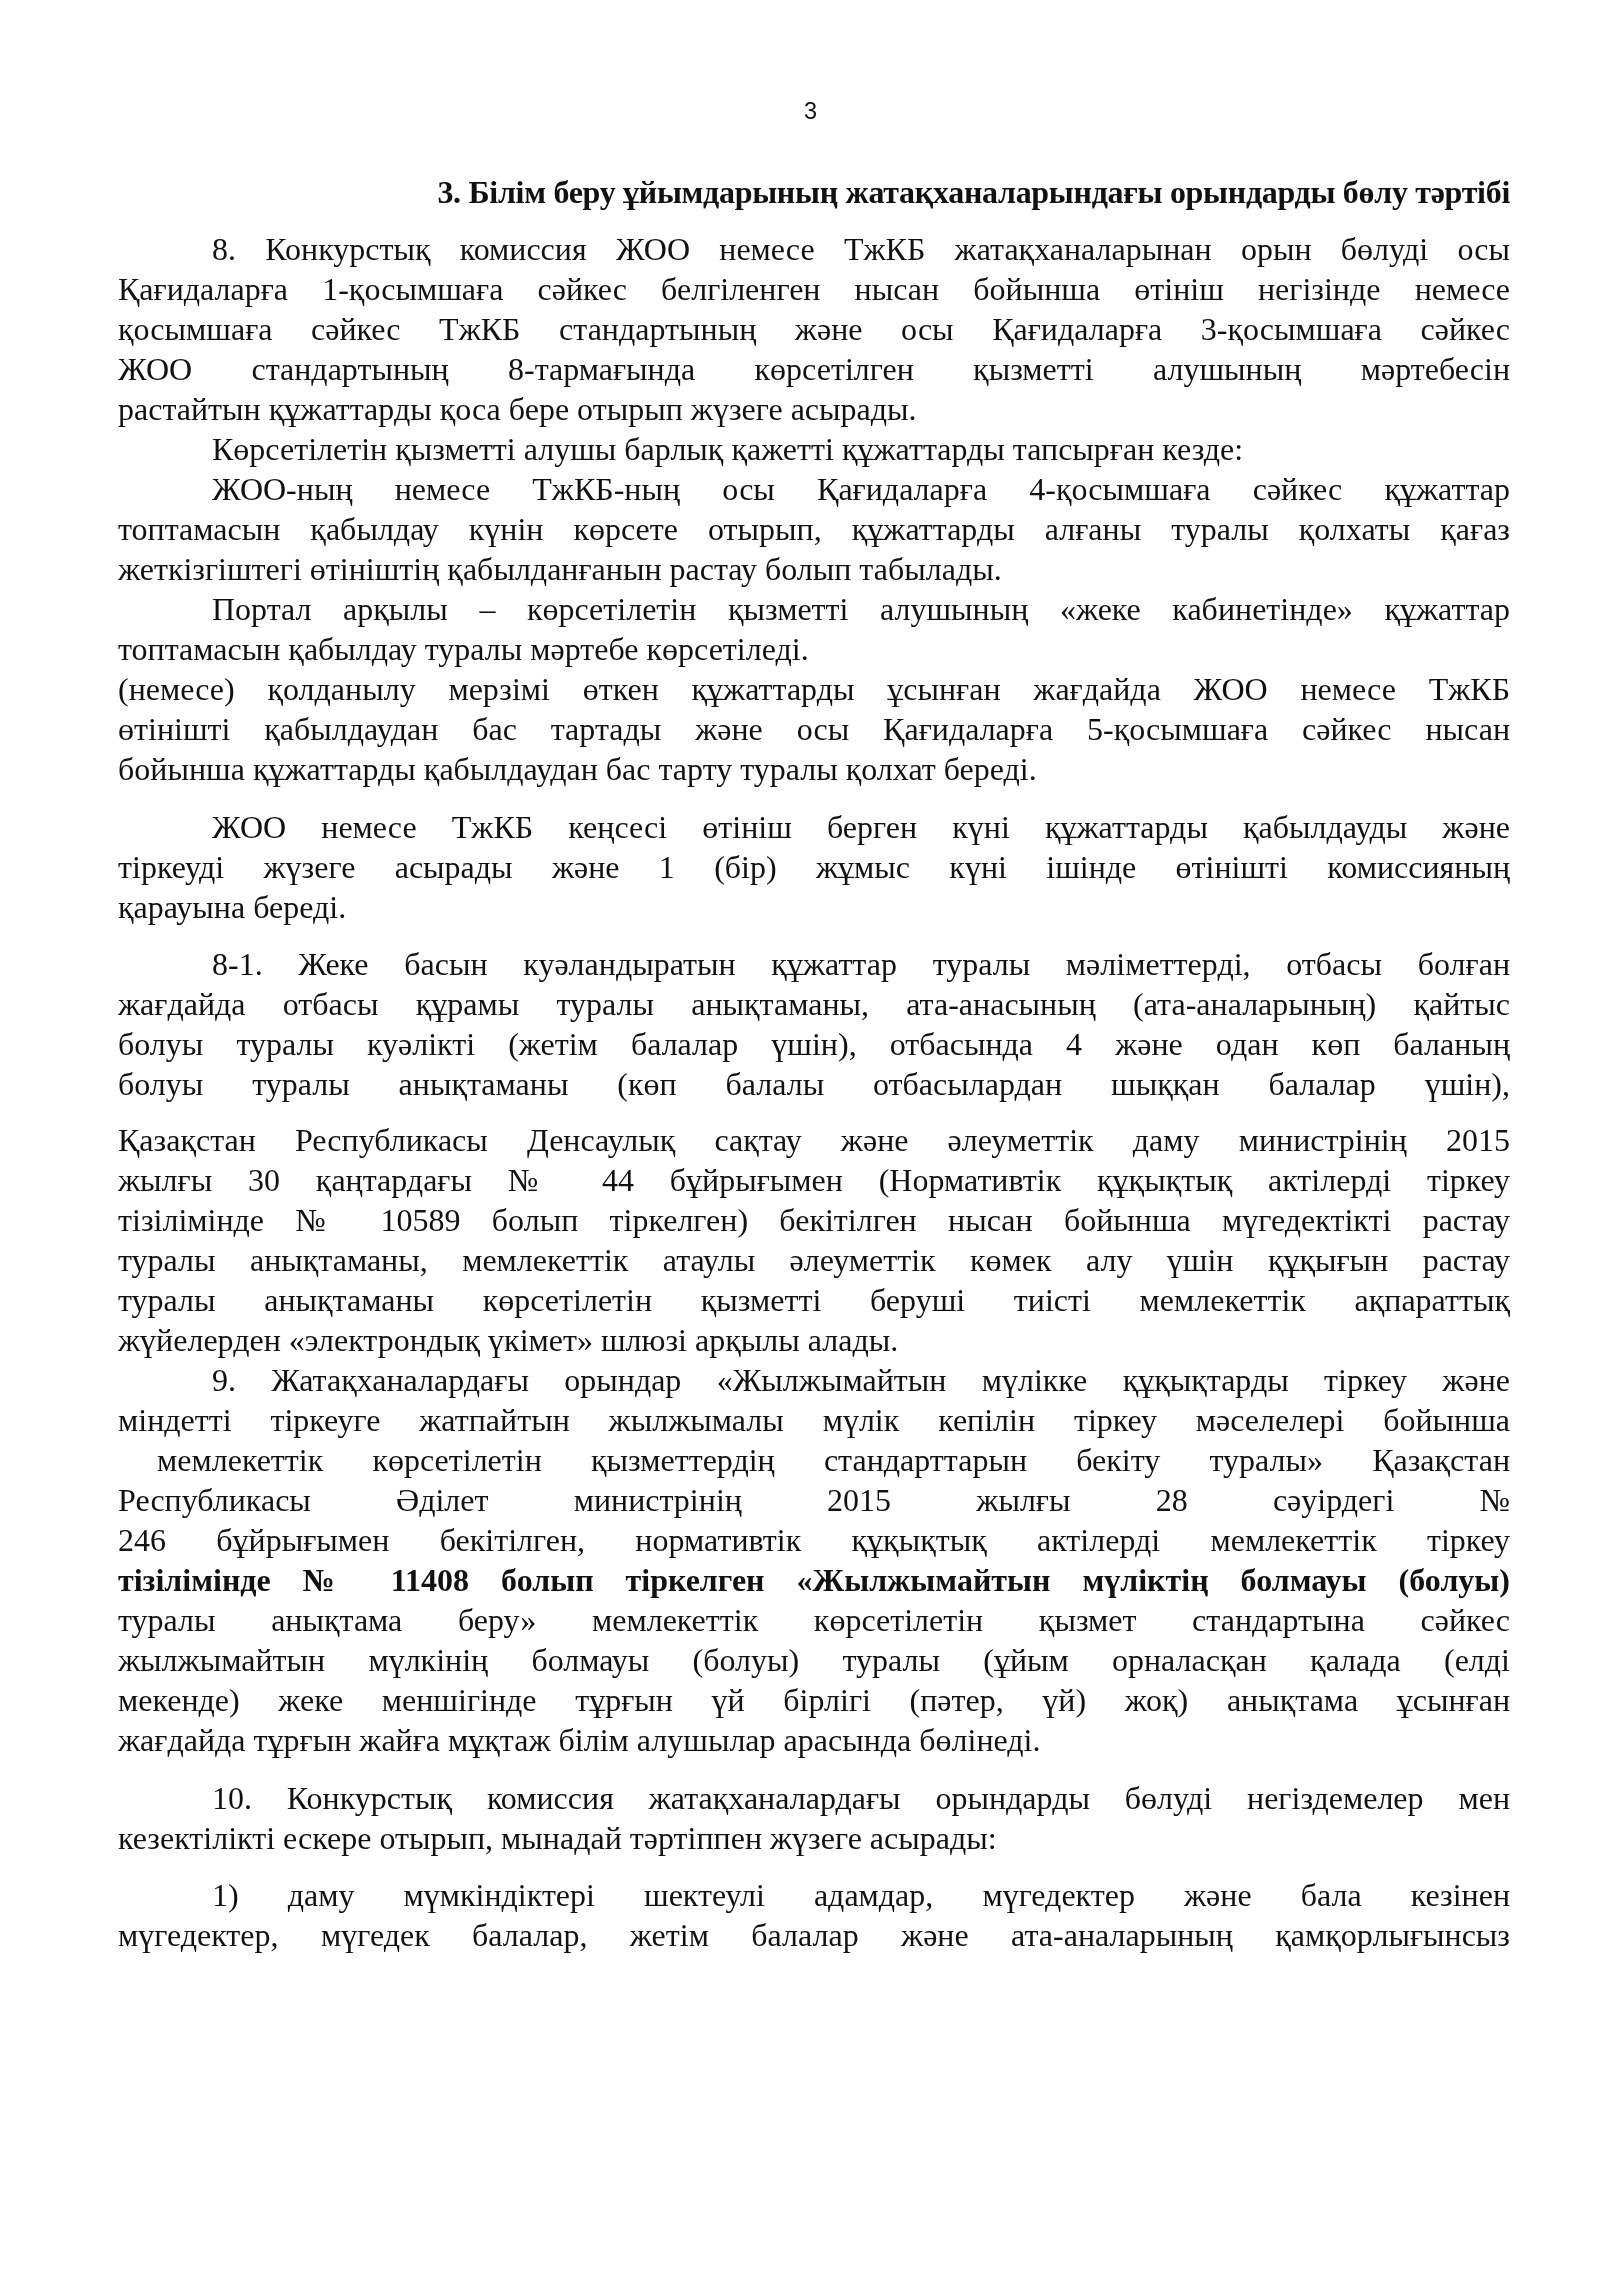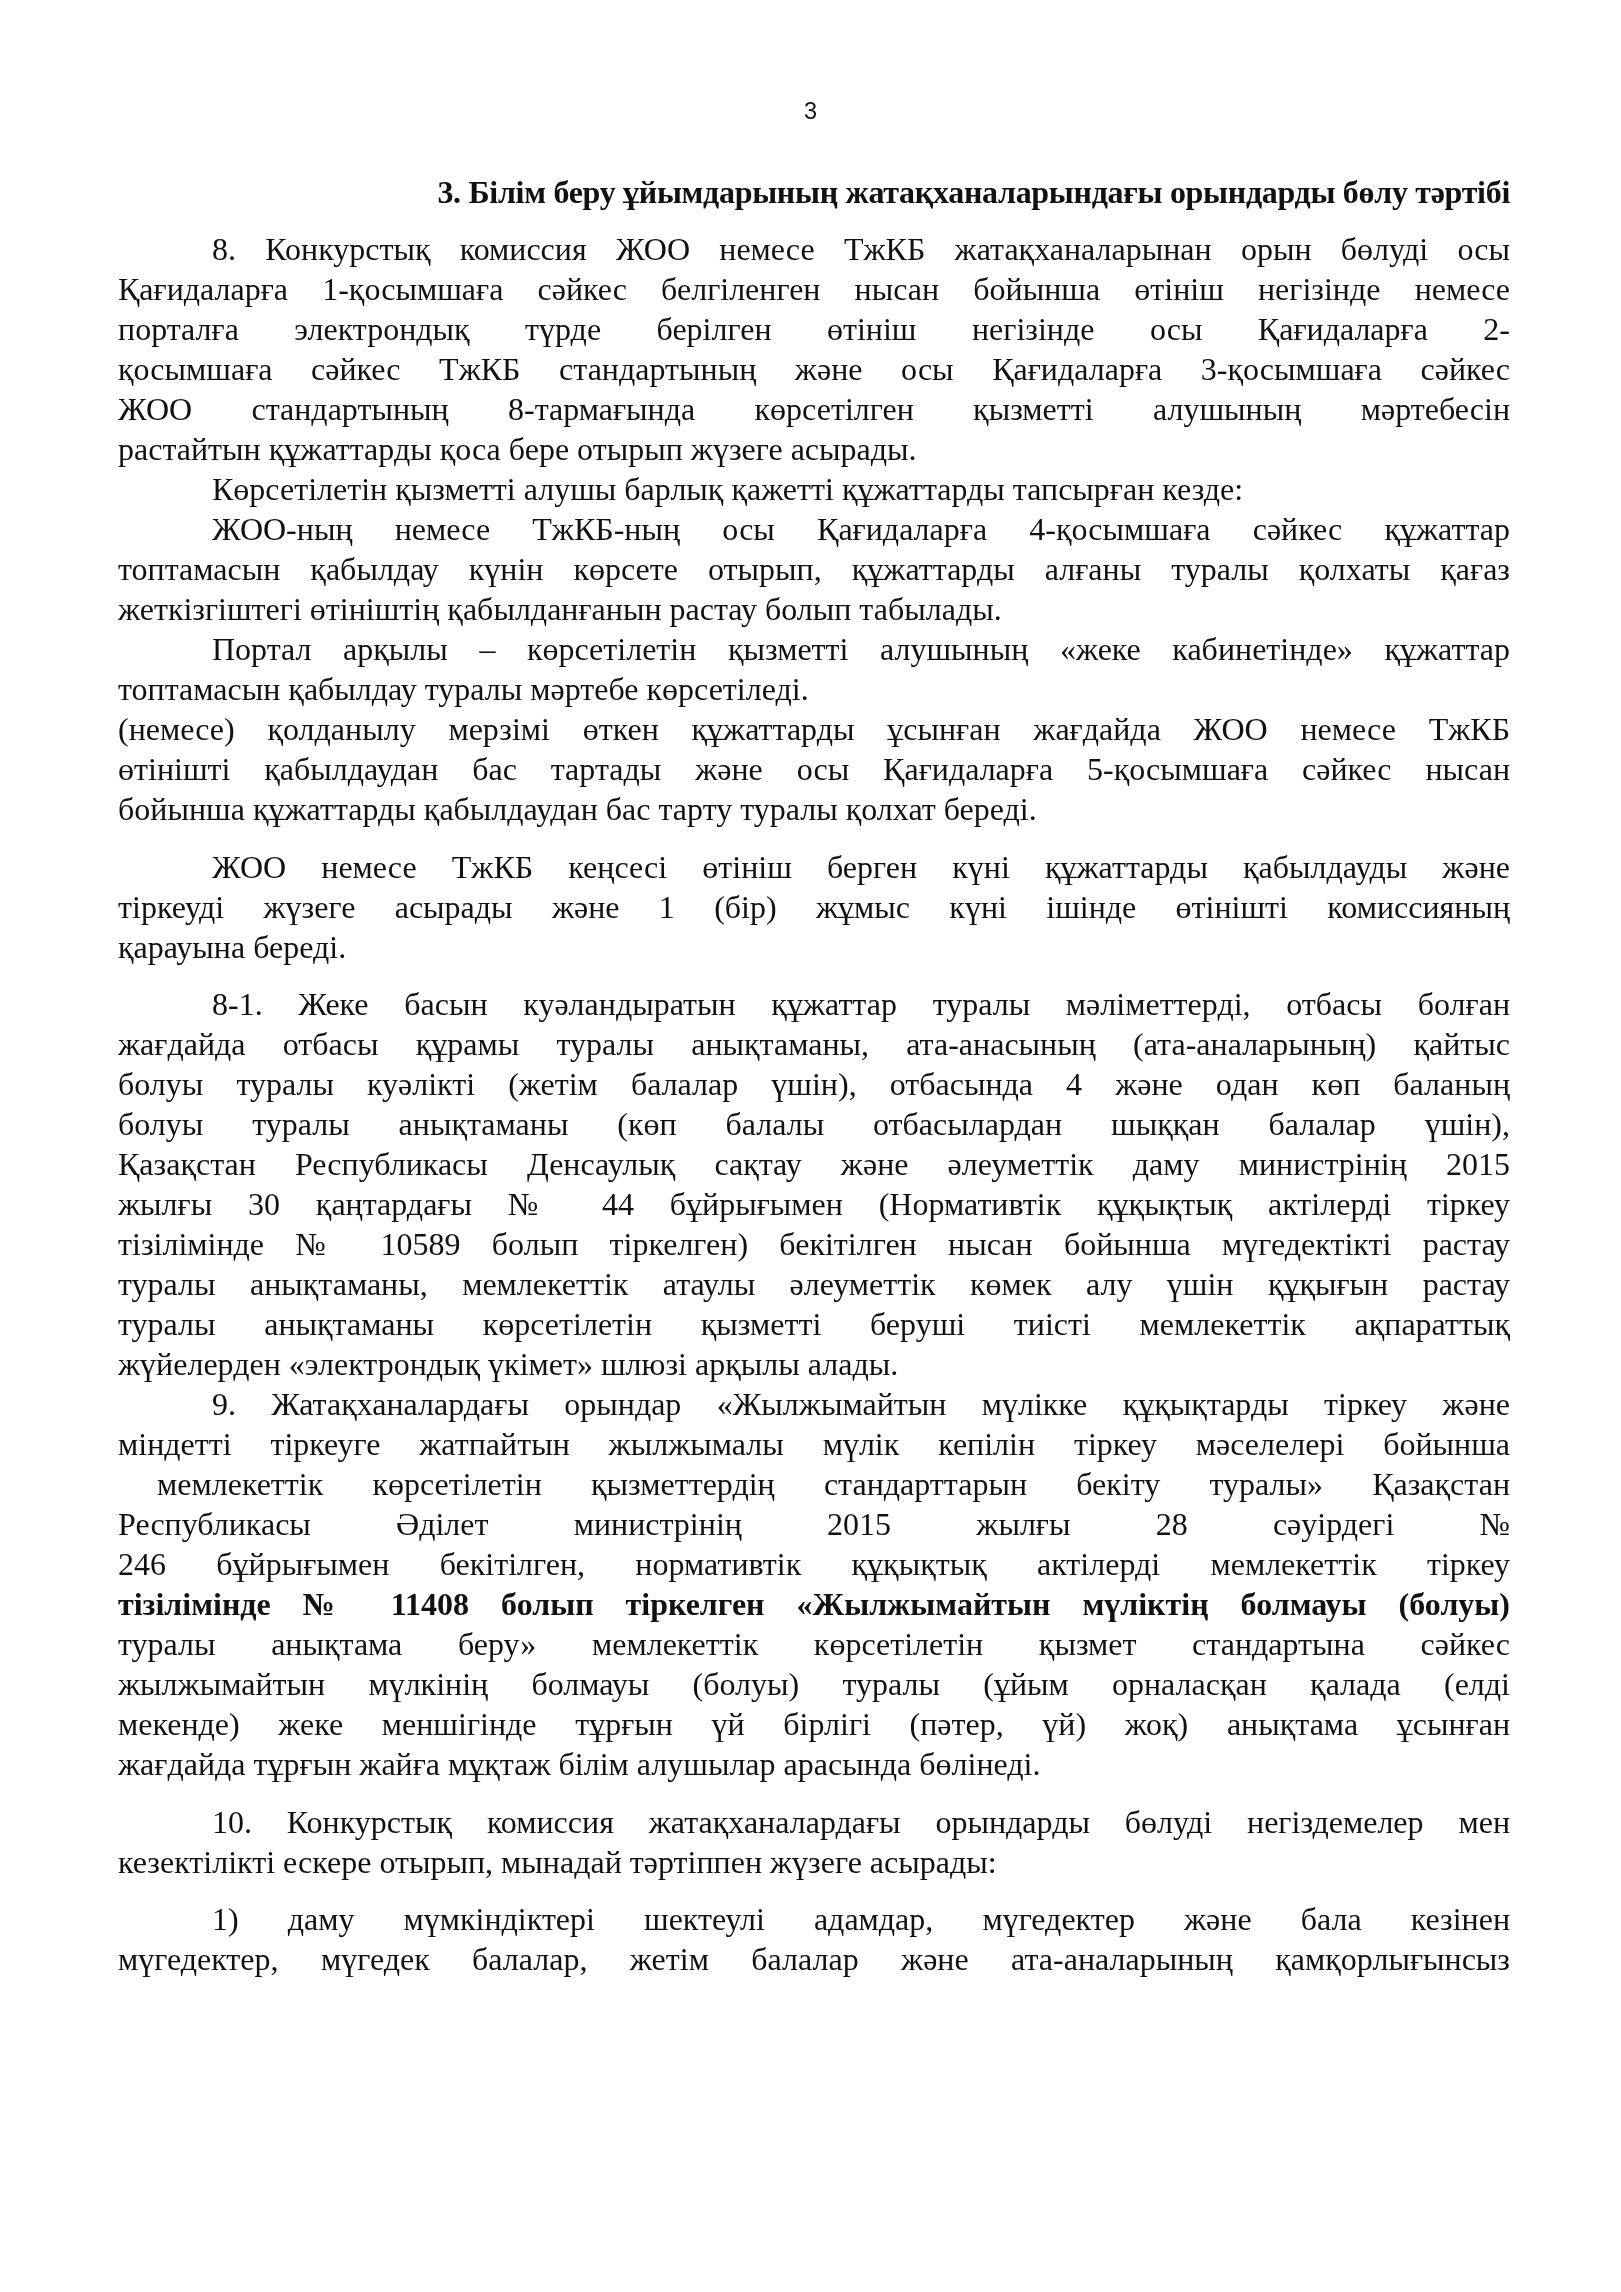"порталға электрондық түрде берілген" span.line { html: <span>порталға электрондық түрде берілген өтініш негізінде осы Қағидаларға 2-</span> -> none }
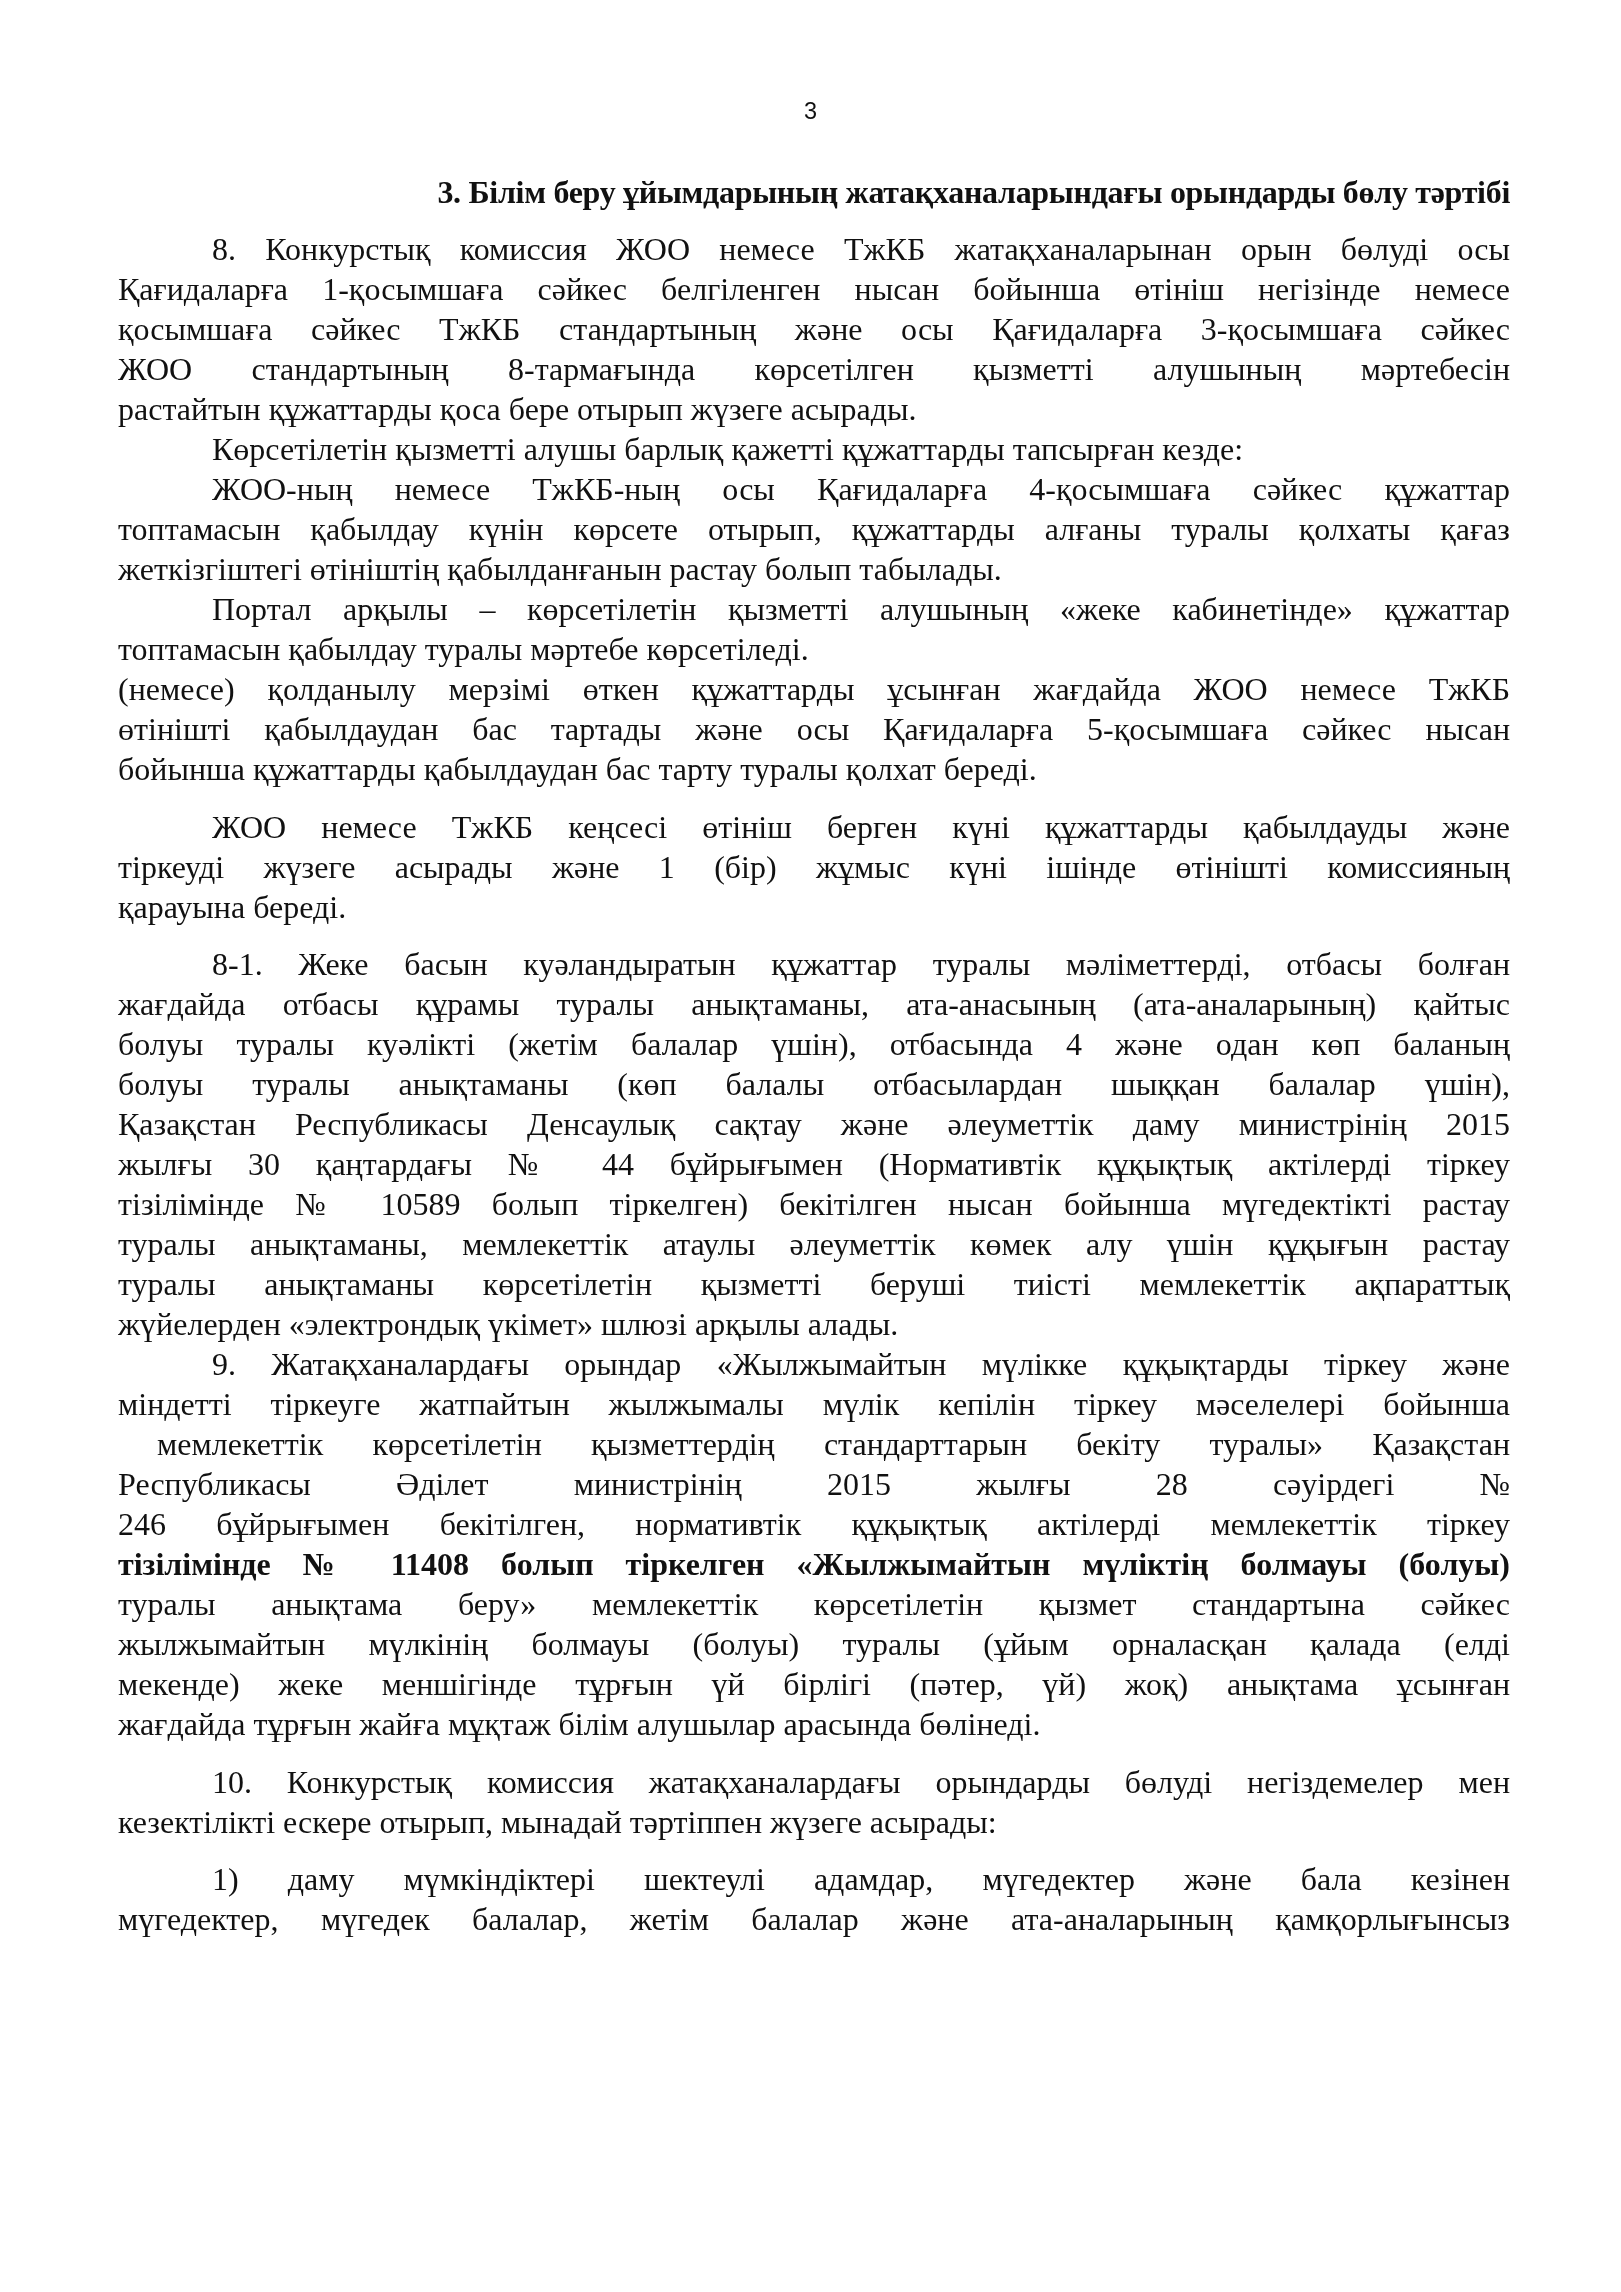"Қазақстан Республикасы Денсаулық сақтау" span.line { margin-top: none -> 16px }
